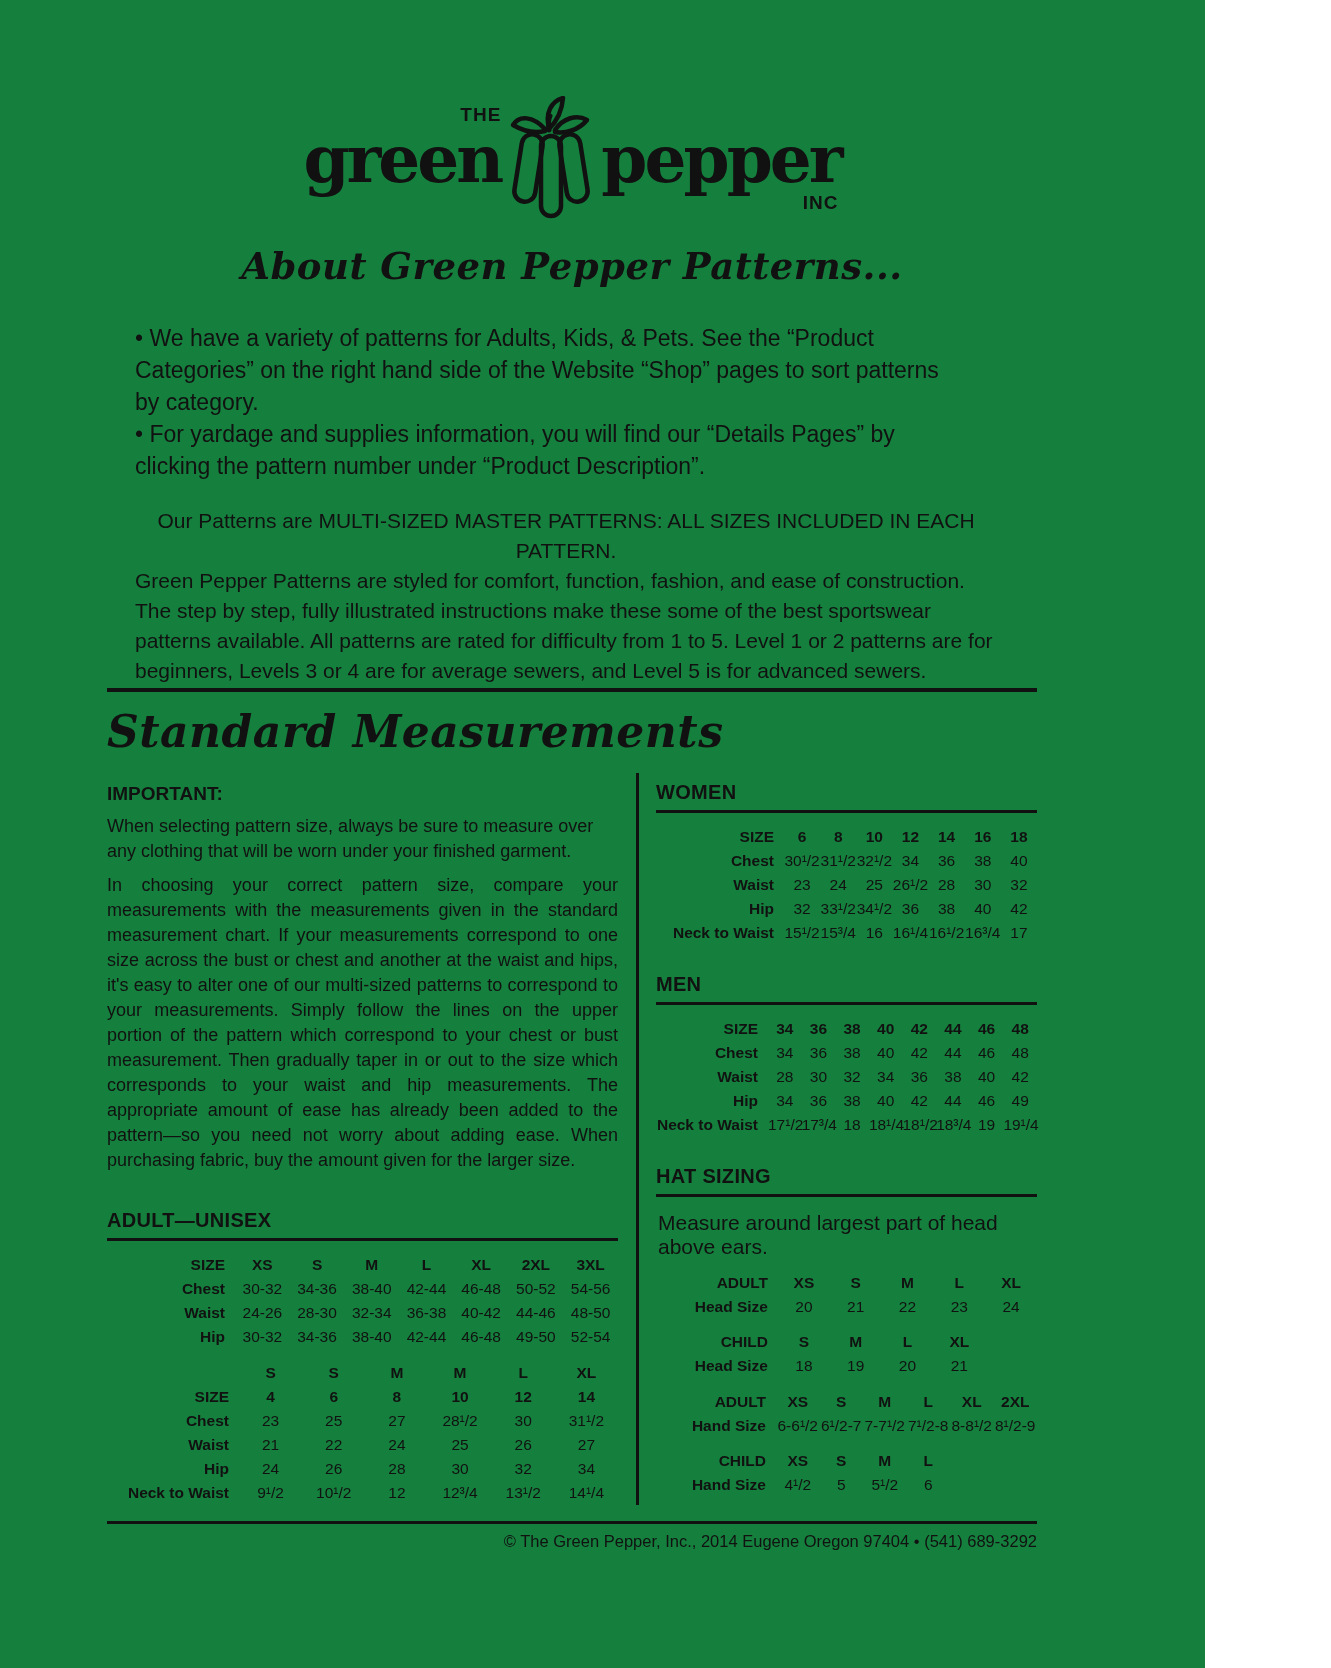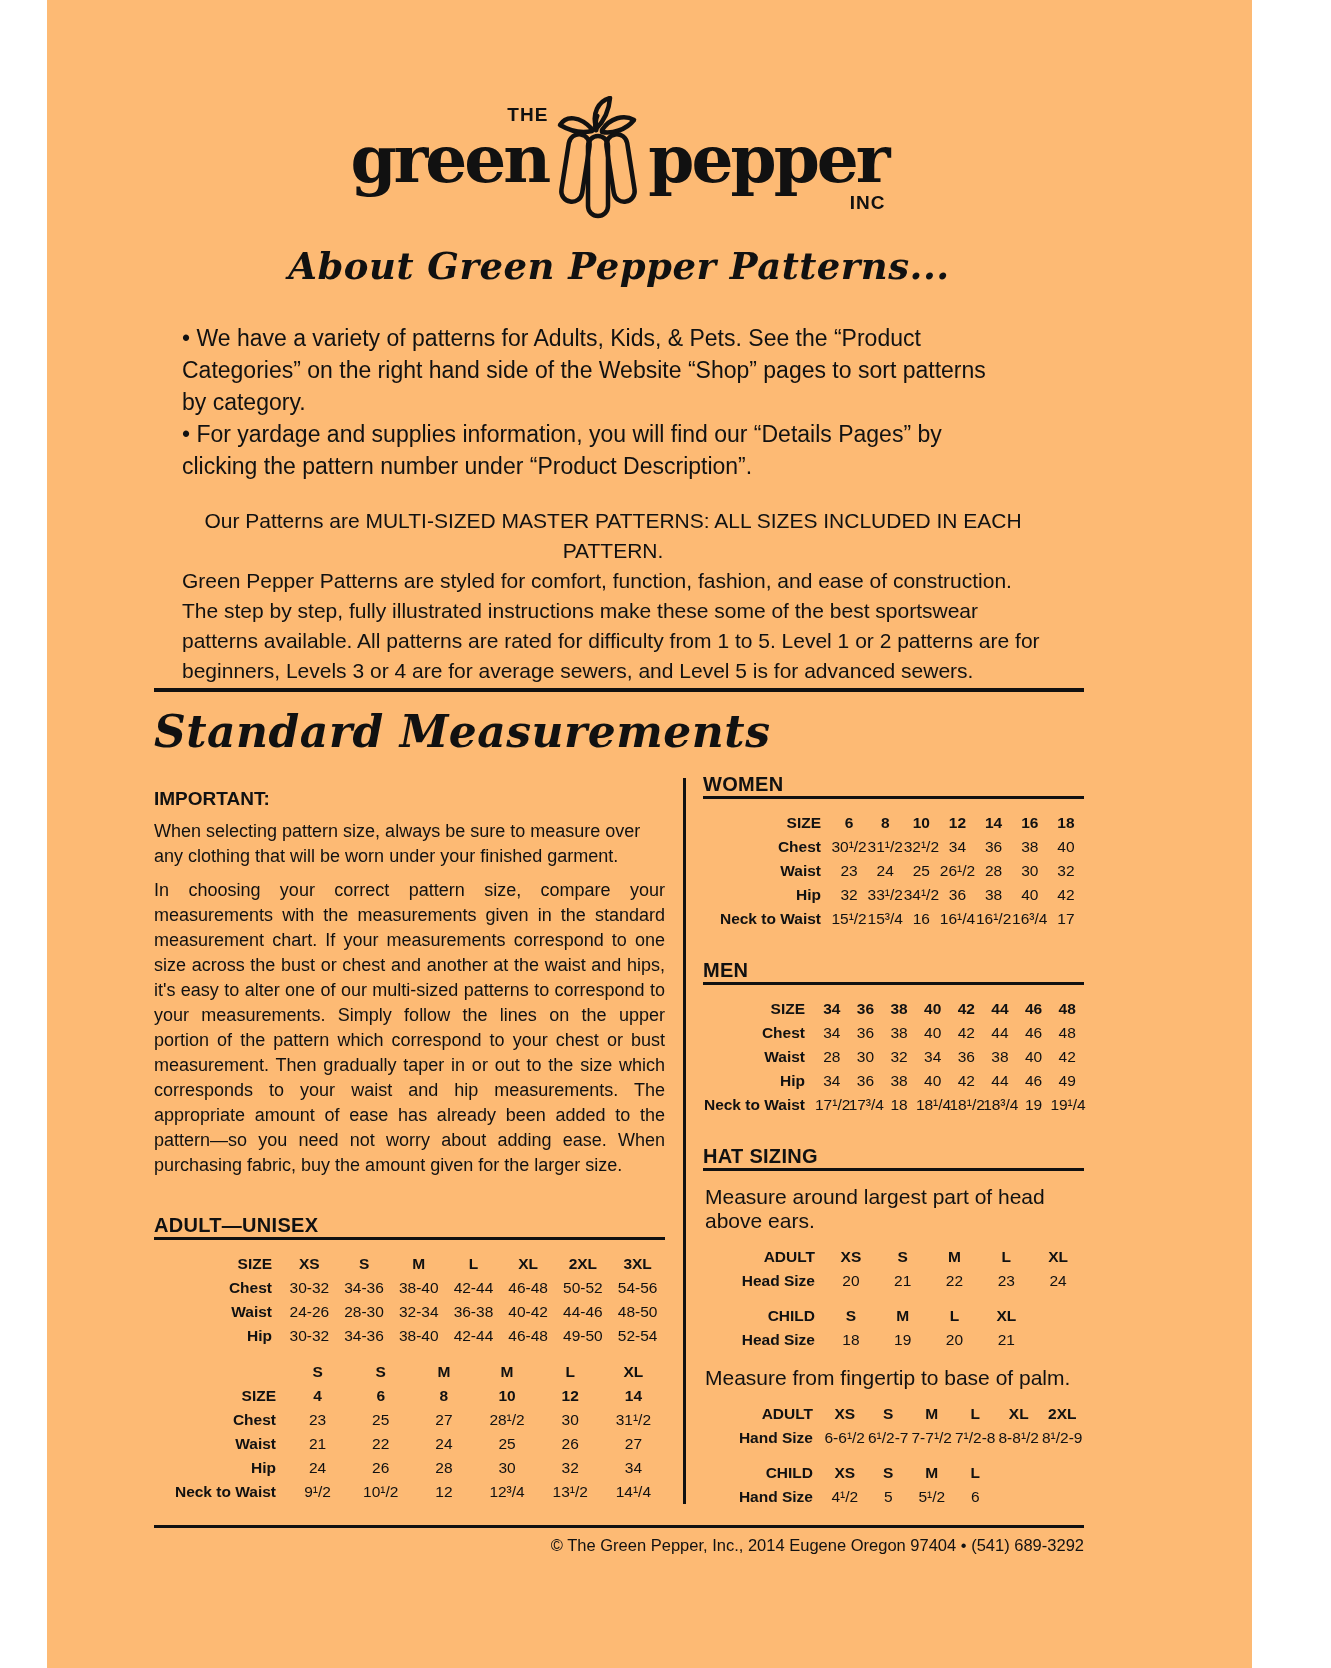"THE" .page { background: #fdba74 -> #15803d; margin-left: 47px -> none }
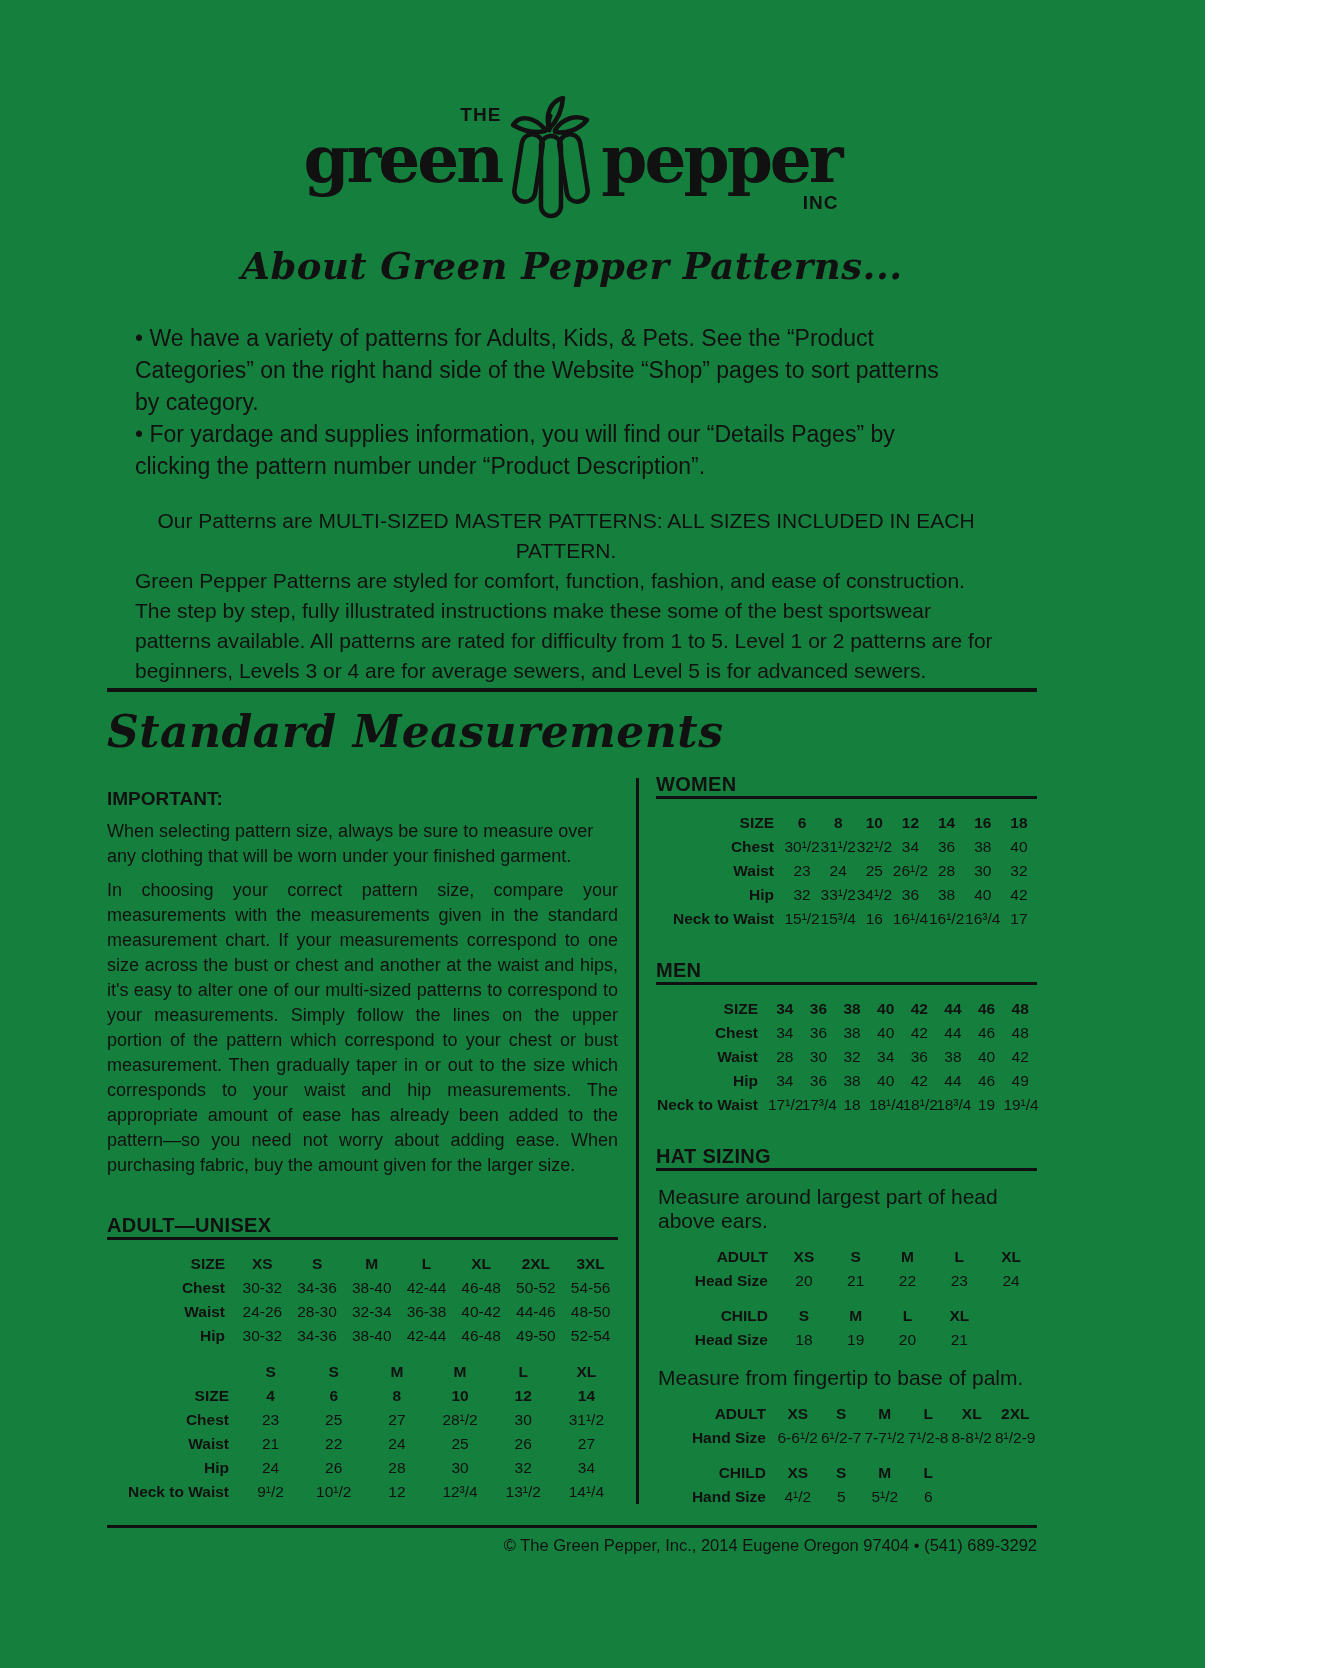"WOMEN" .sec-head { padding-bottom: 0 -> 6px }
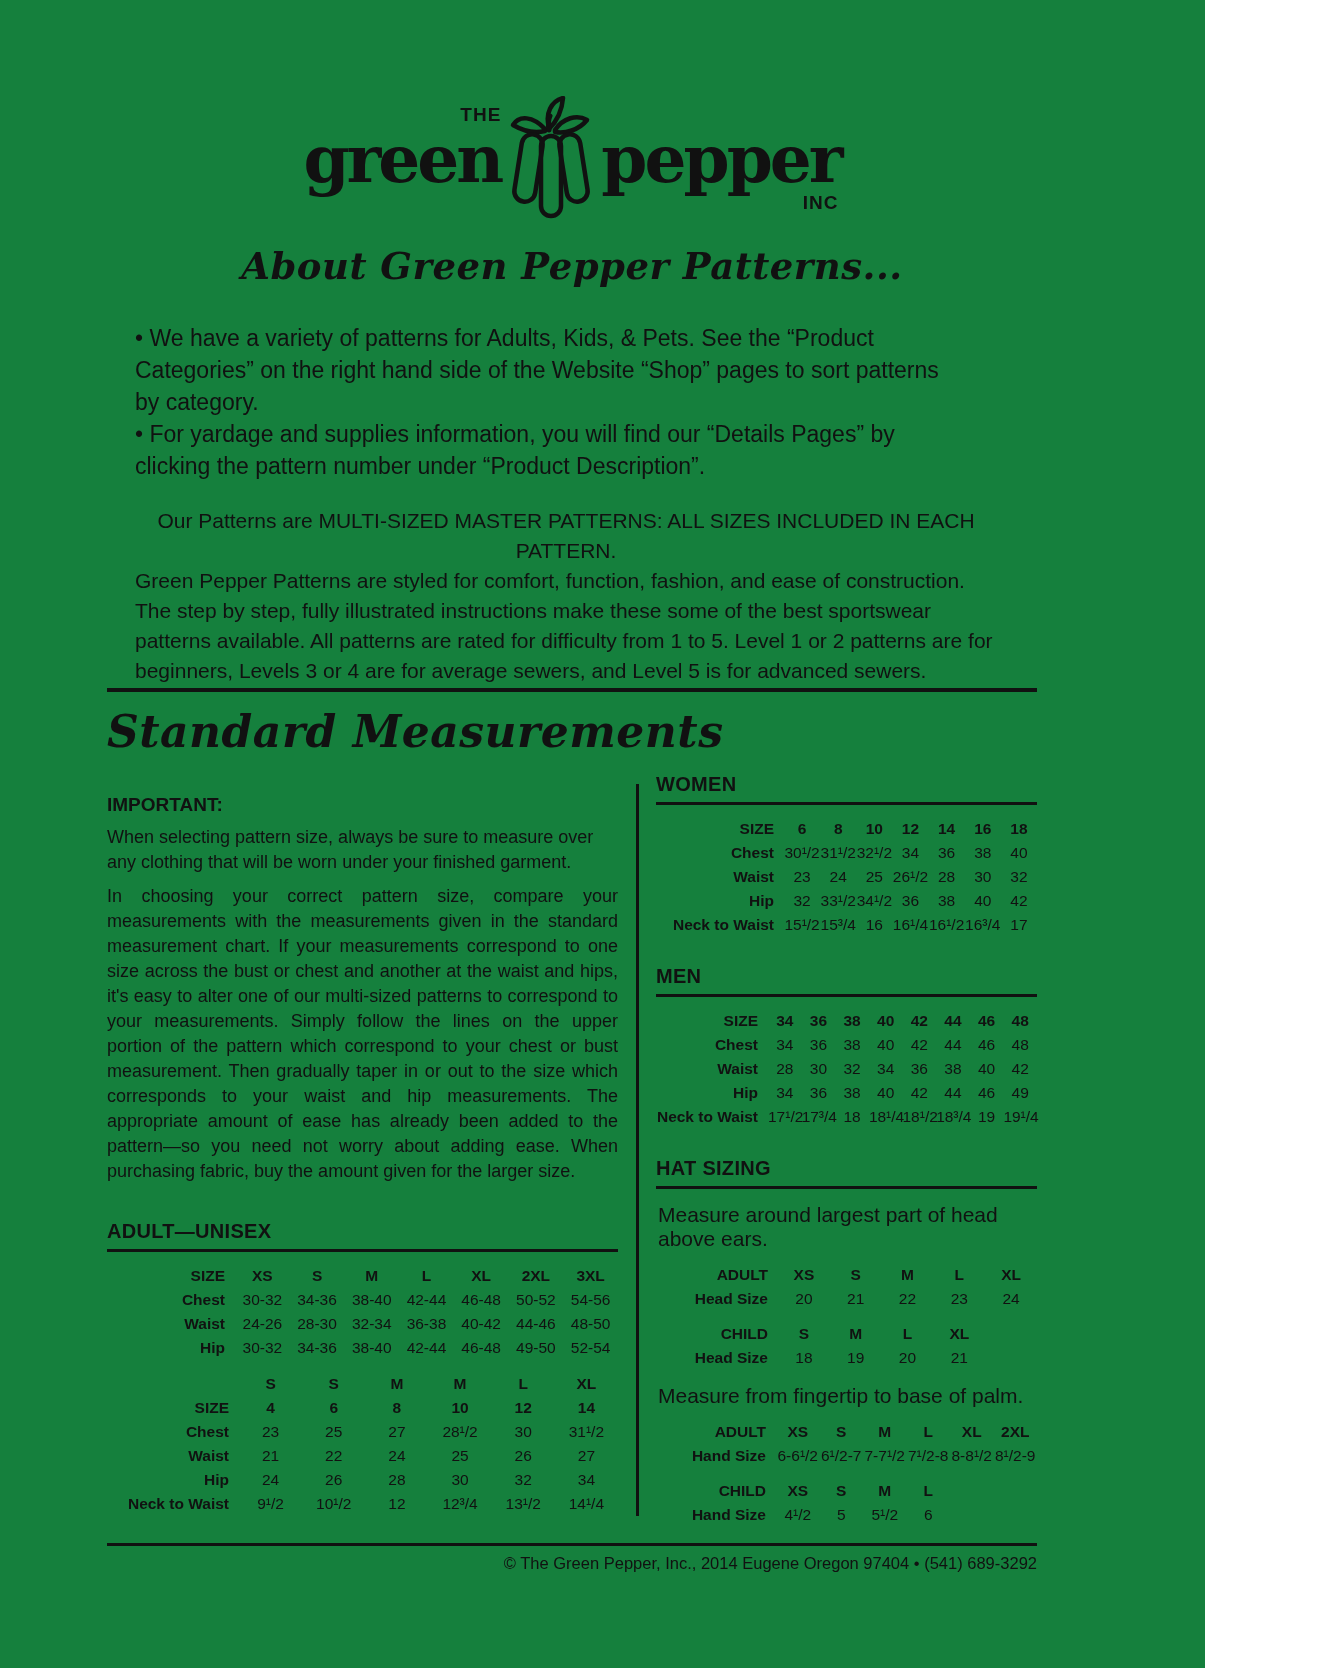"Measure from fingertip to base" p.note { html: <p>Measure from fingertip to base of palm.</p> -> none }
